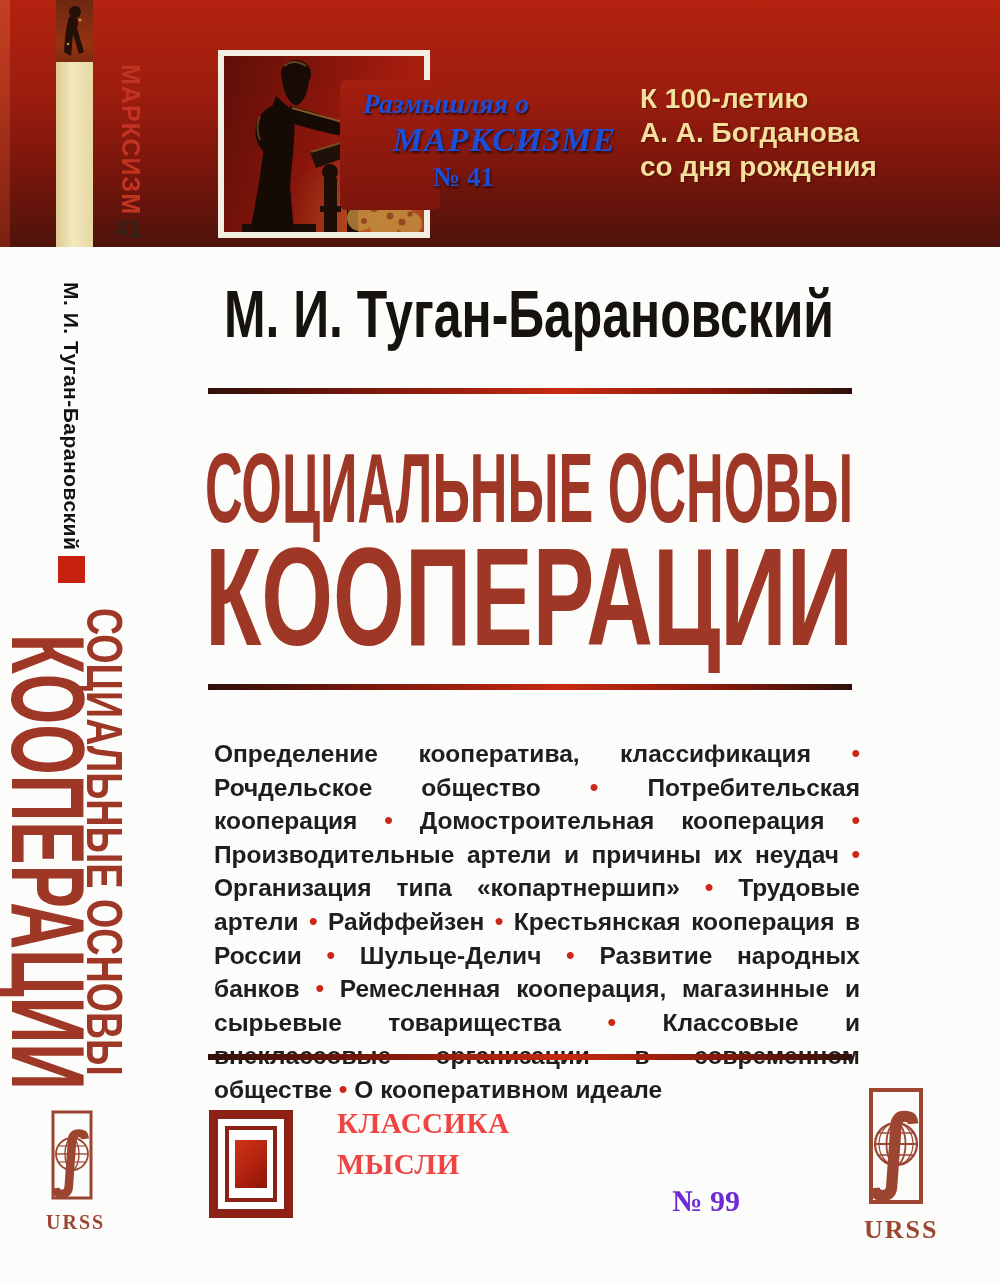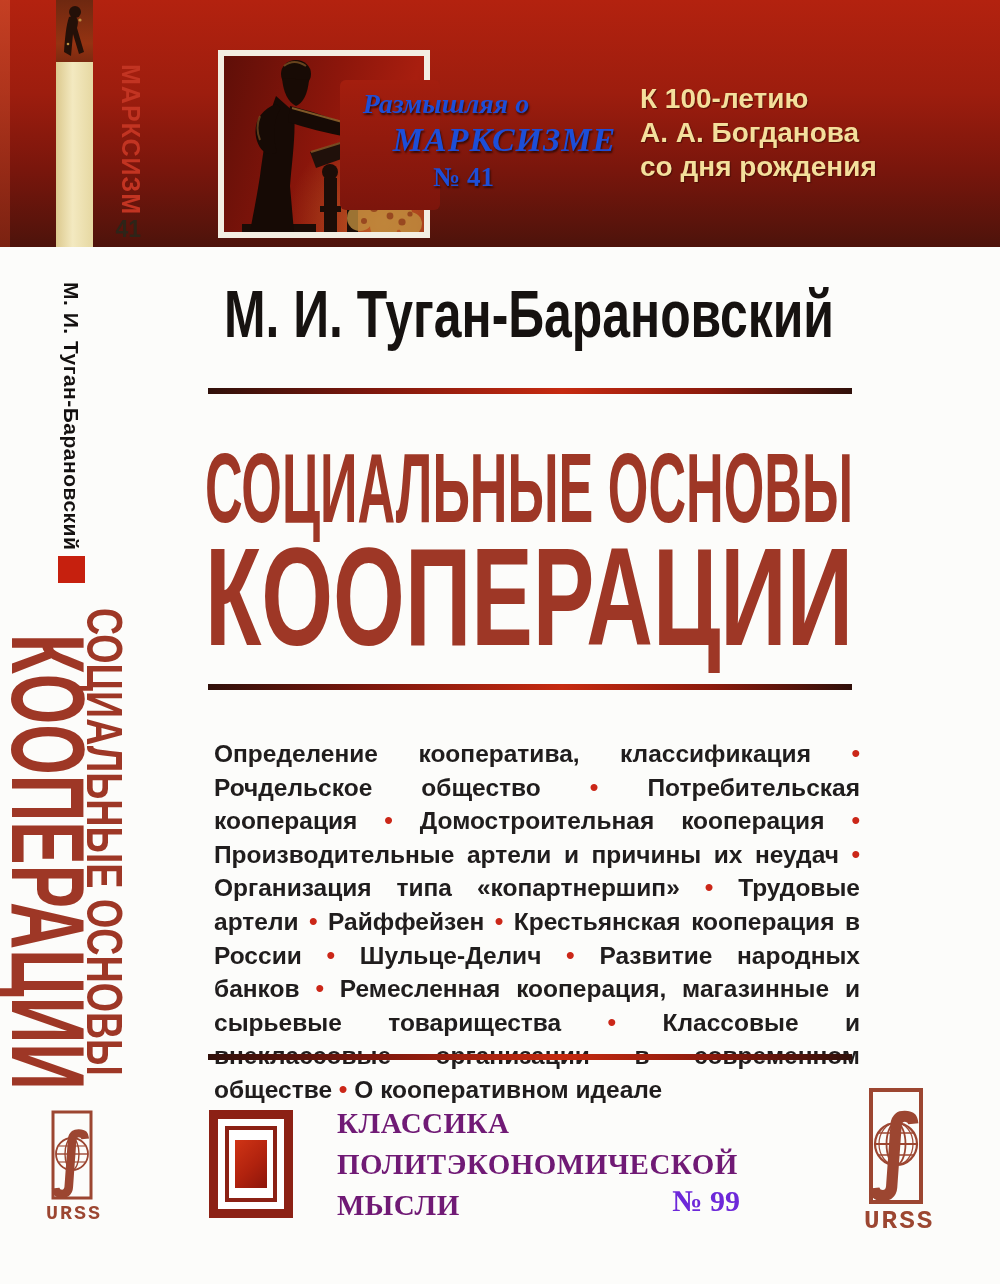"КЛАССИКА" .series-footer { color: #701a75 -> #ef4444 }
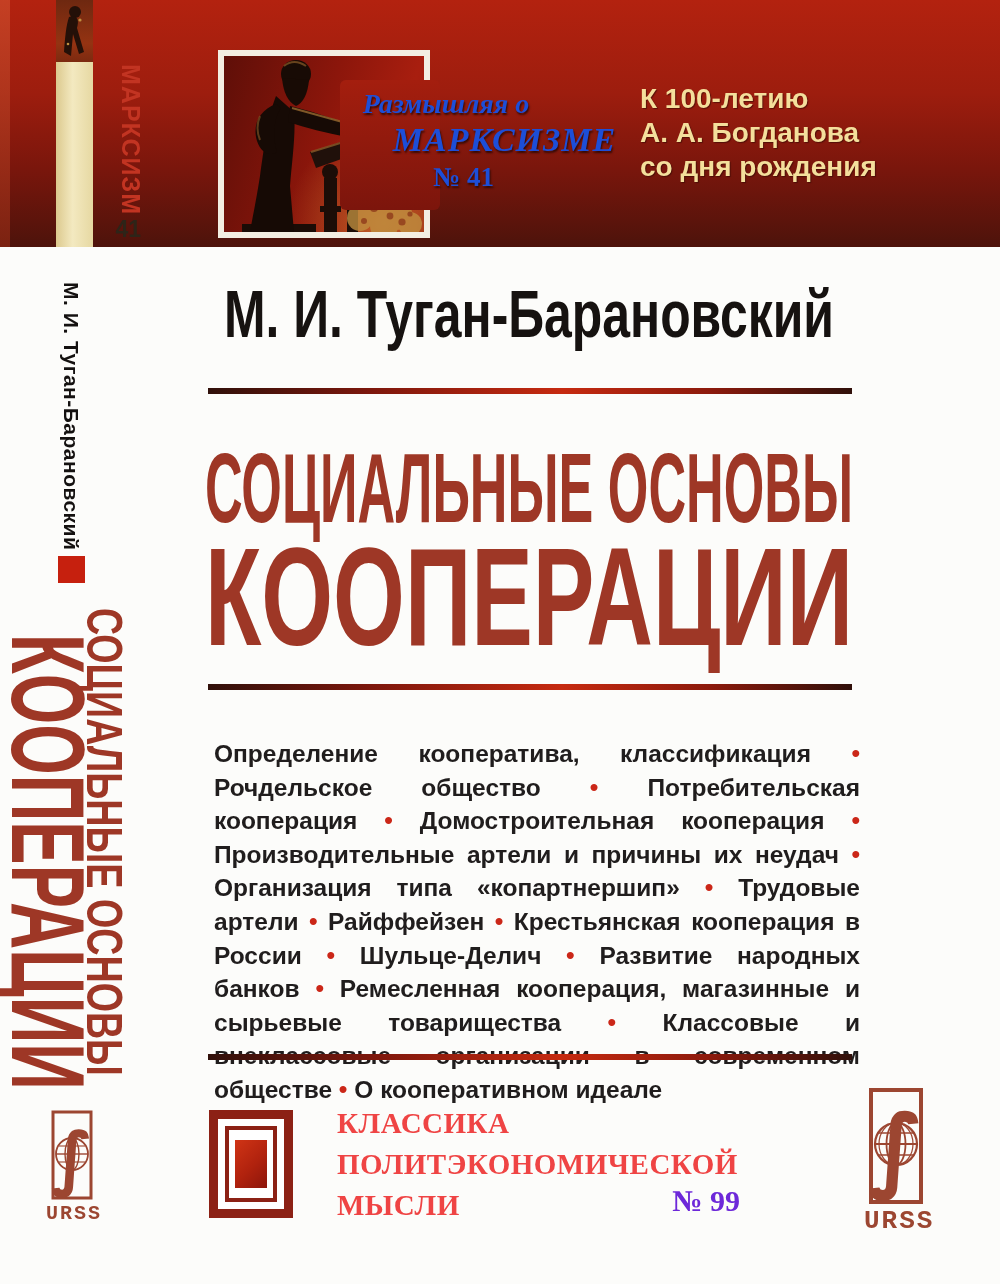"ПОЛИТЭКОНОМИЧЕСКОЙ" div { html: <div>ПОЛИТЭКОНОМИЧЕСКОЙ</div> -> none }
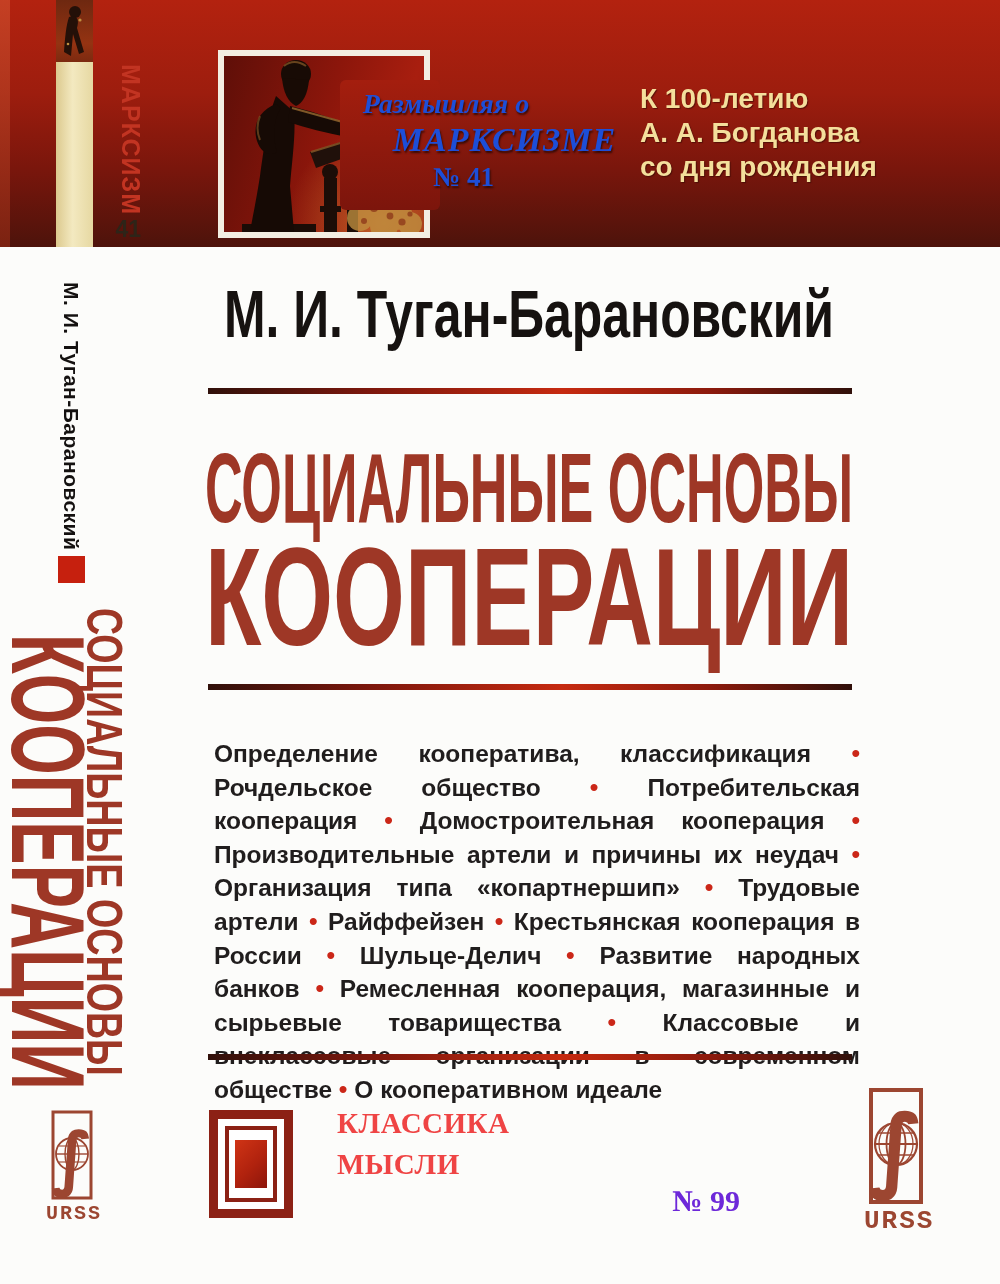"URSS" .urss .urss-label { font-family: Liberation Mono, monospace -> Liberation Serif, serif; margin-top: 0 -> 9px }
